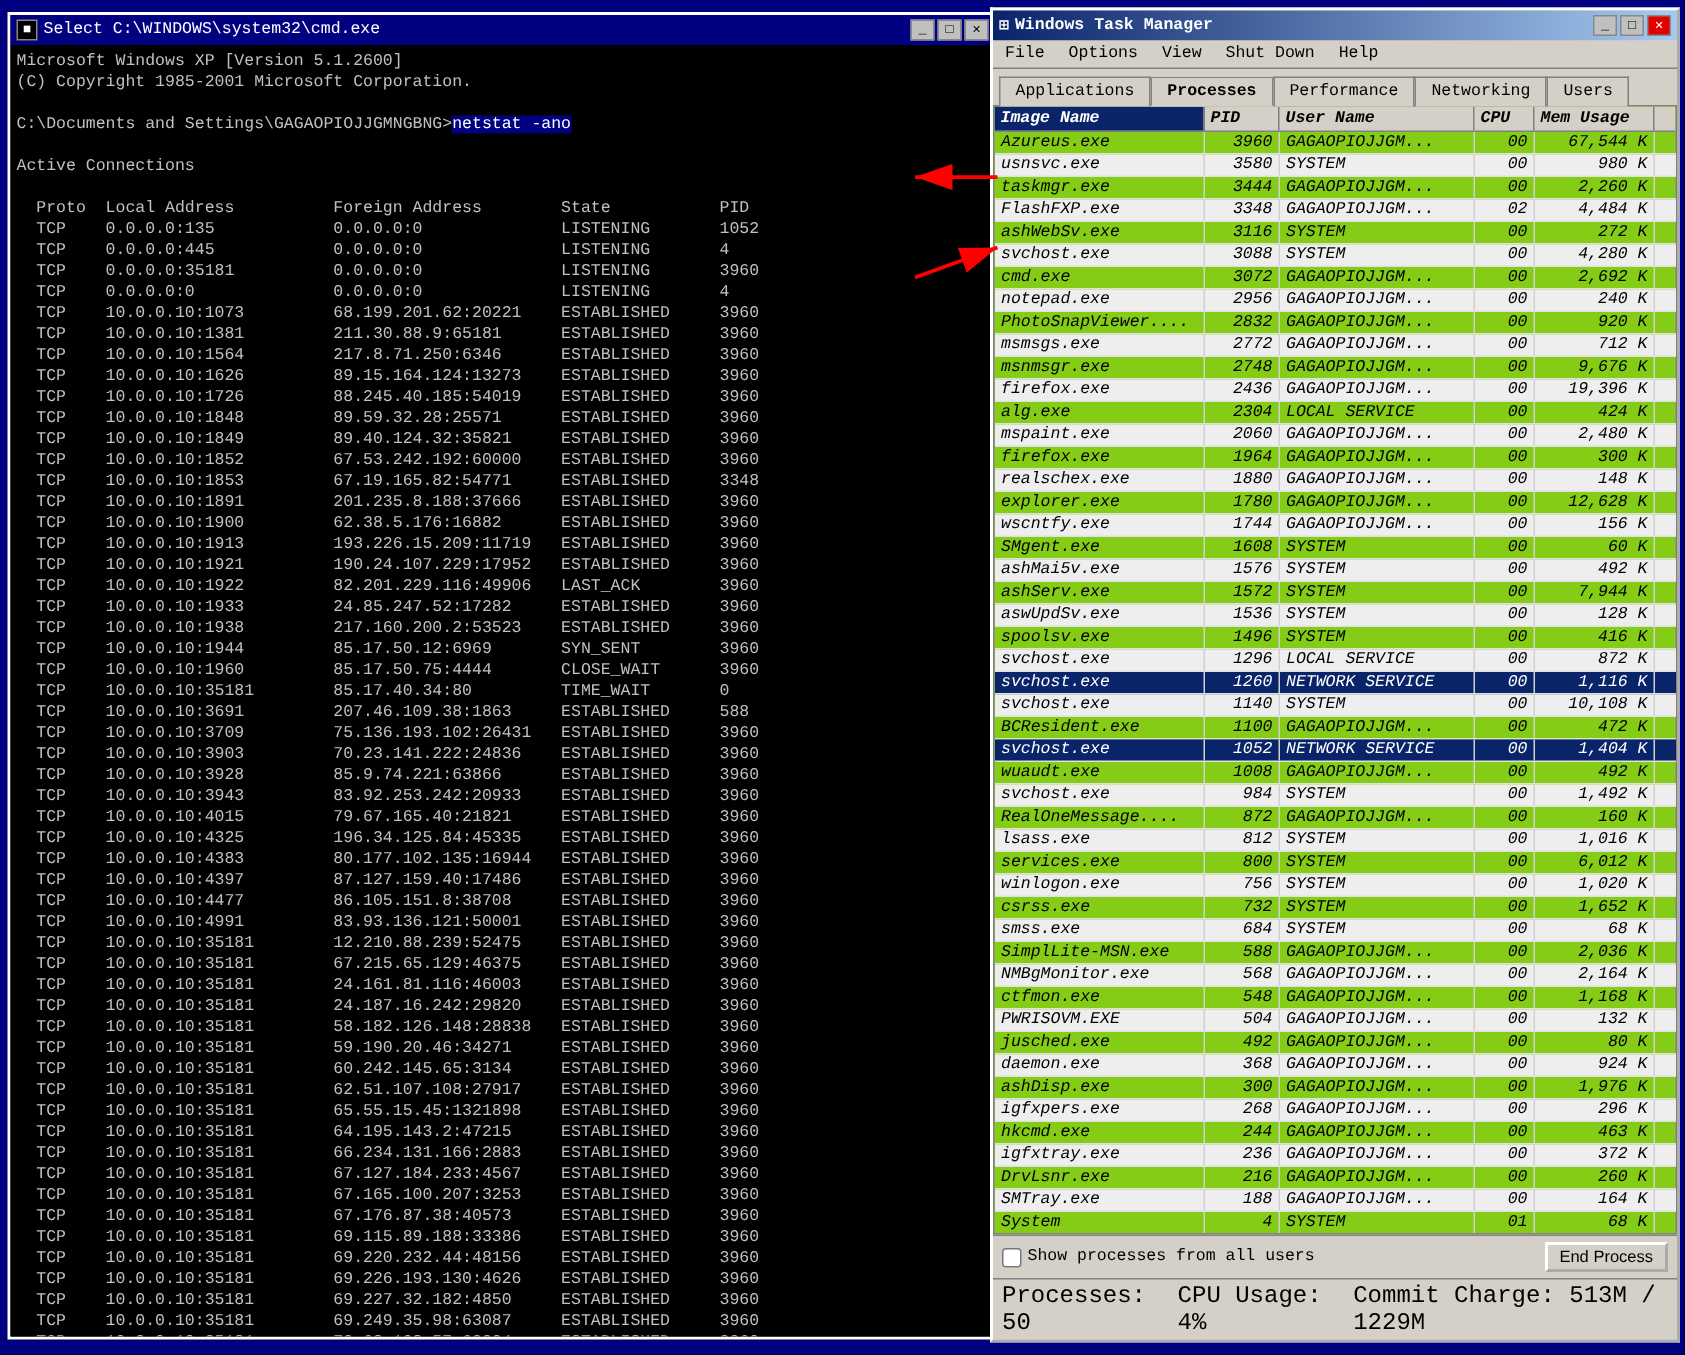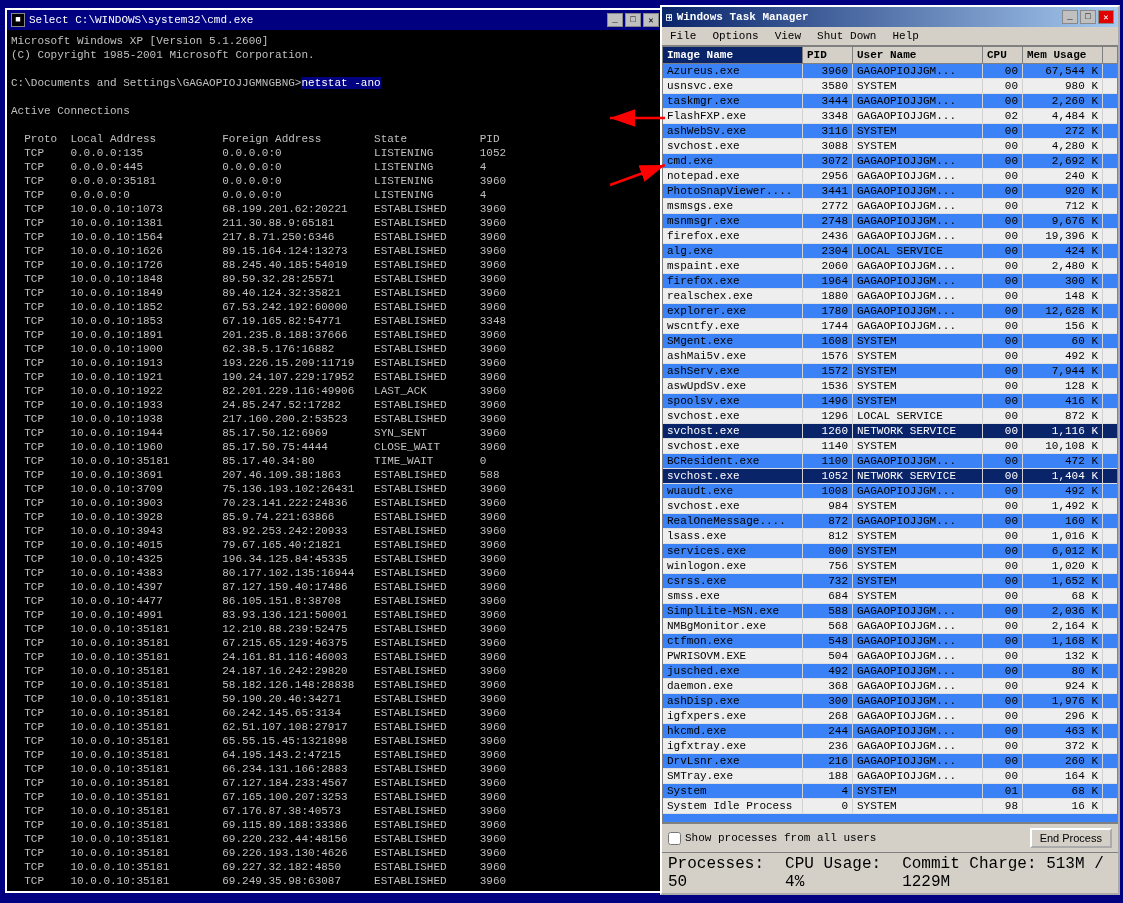"Applications" div.tm-tabs { html: none -> <div> <div>Applications</div> <div>Processes</div> <div>Performance</div> <div>Networking</div> <div>Users</div> </div> }
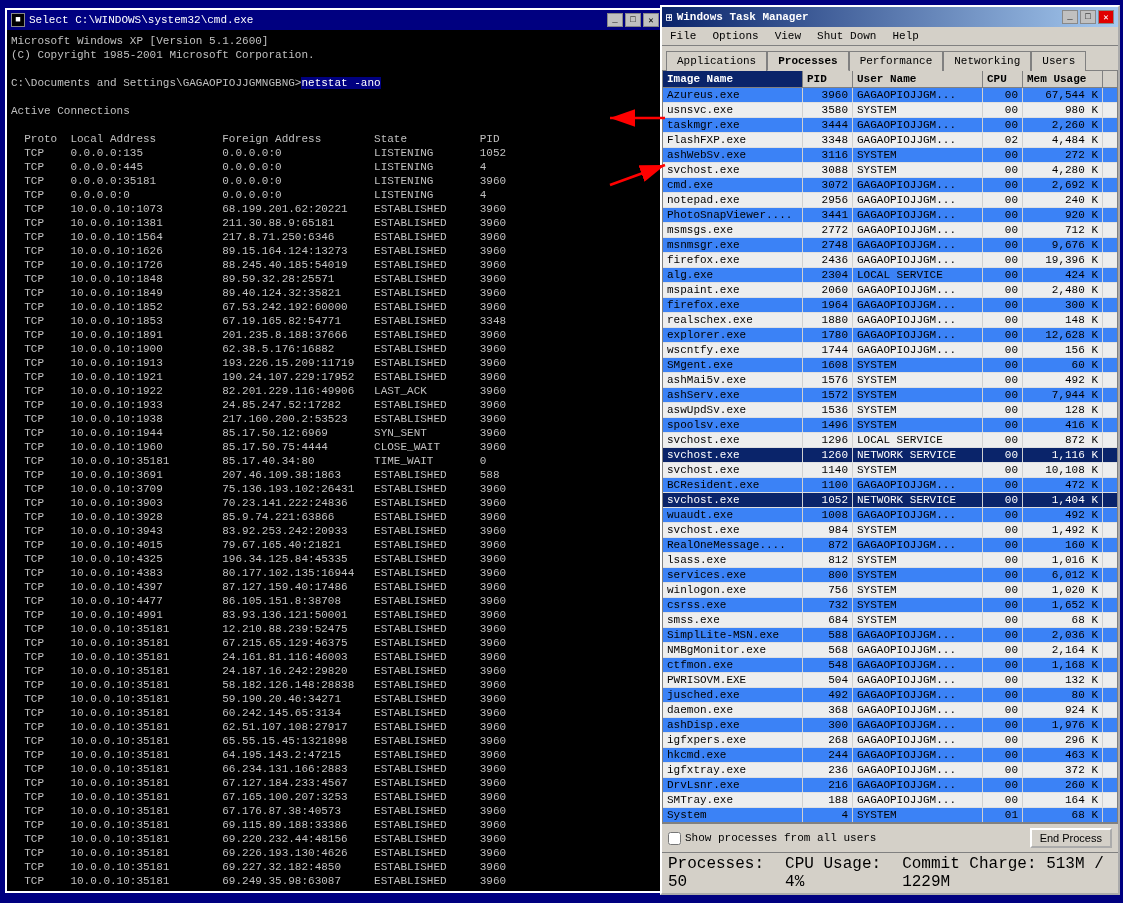"Image Name" .tm-tab-content { background: #3b82f6 -> #84cc16; font-style: none -> italic }
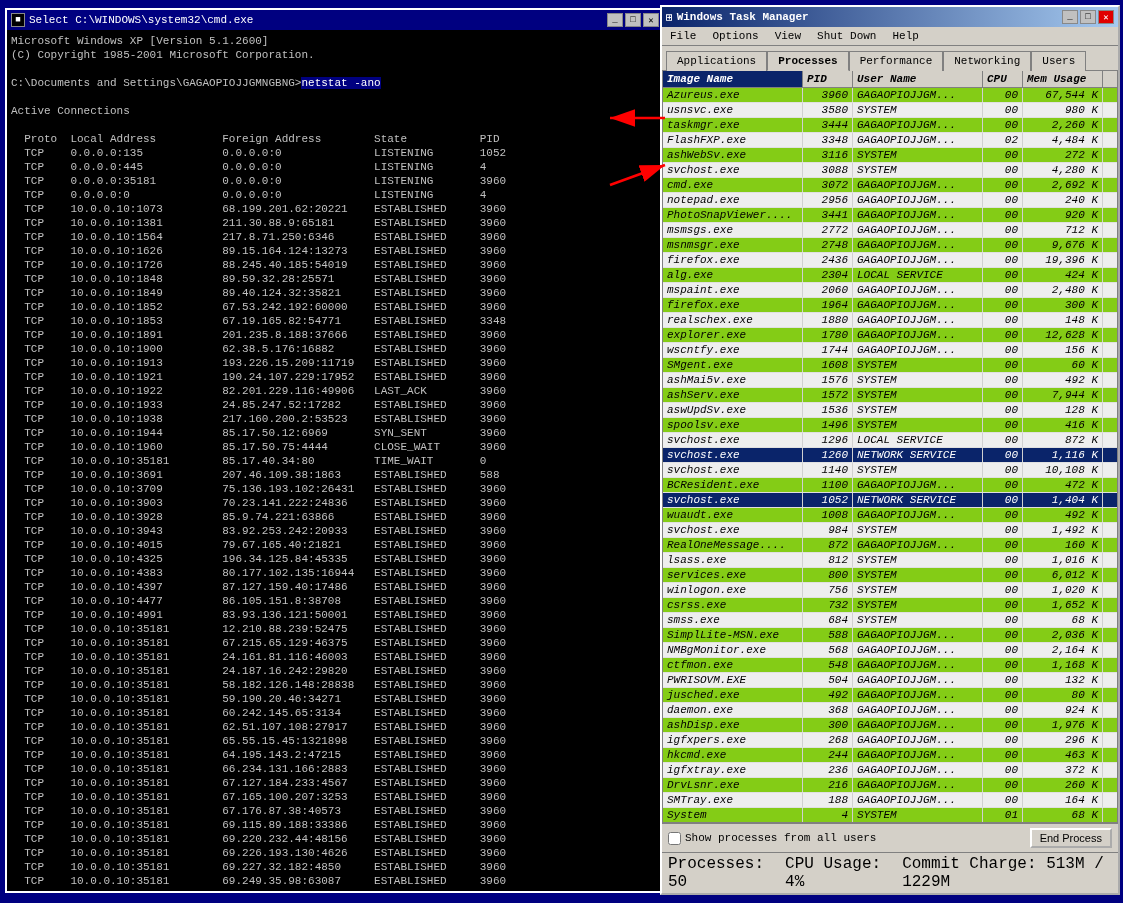"3441" div.tm-cell { text: 3441 -> 2832 }
